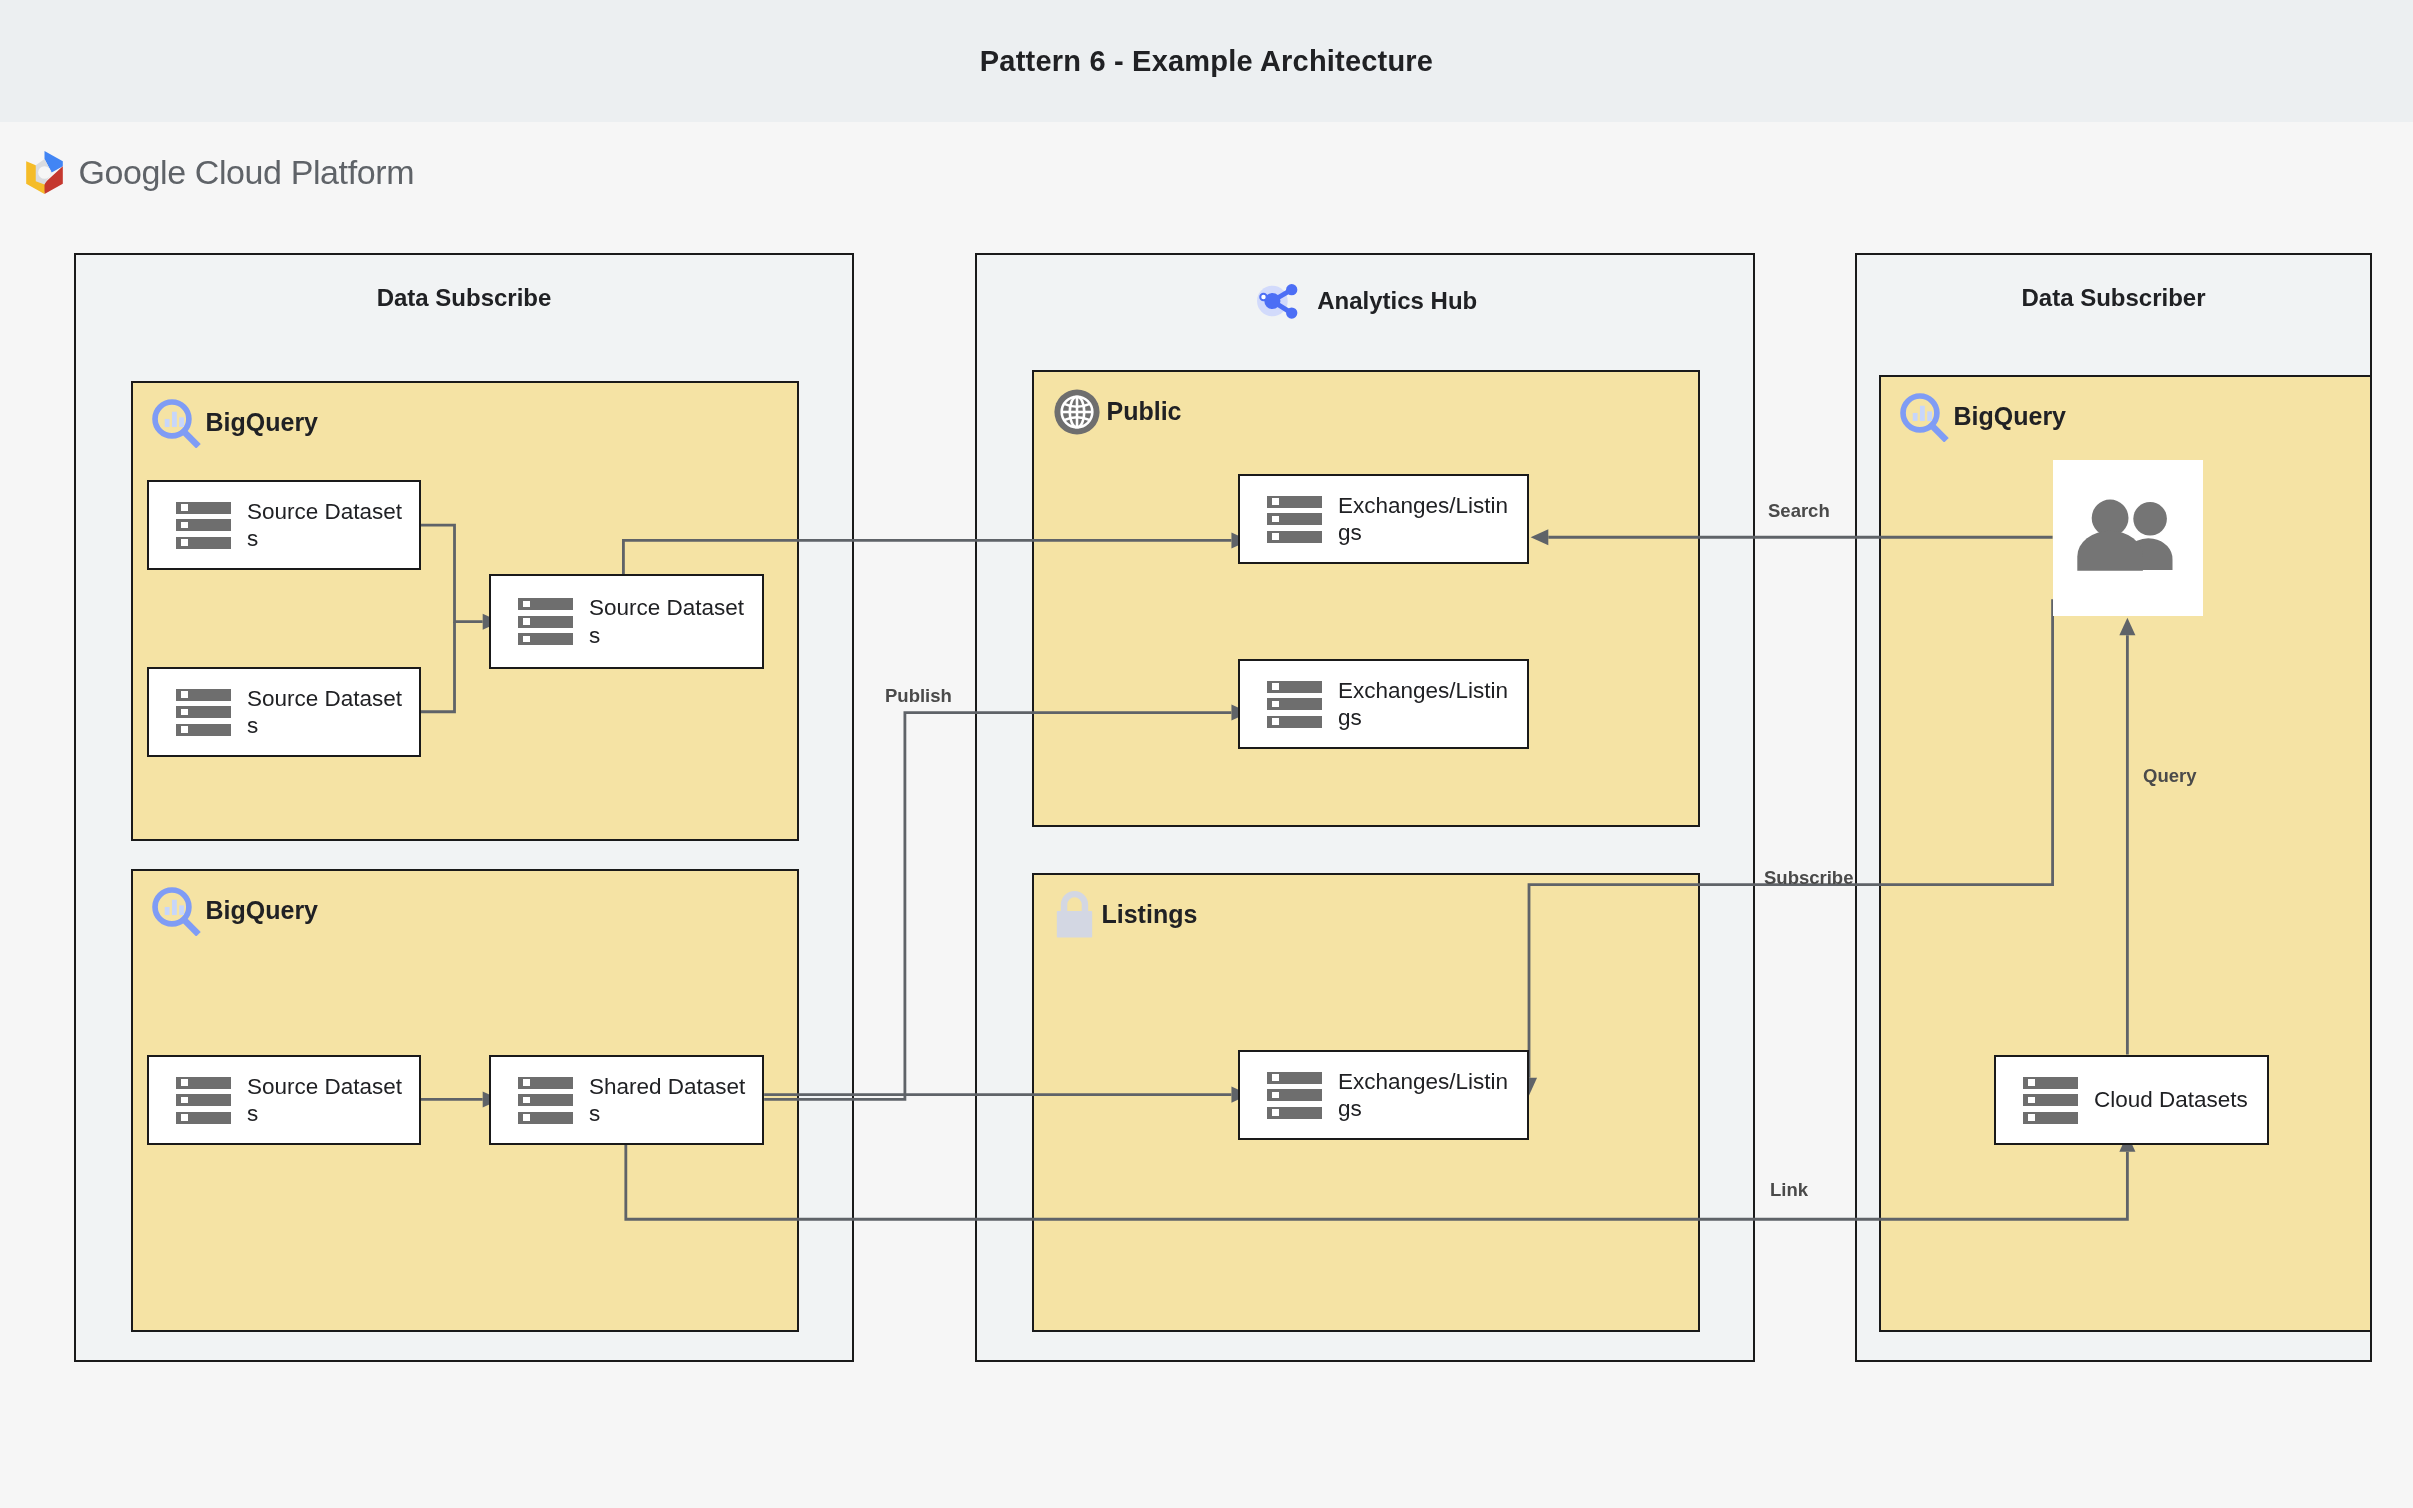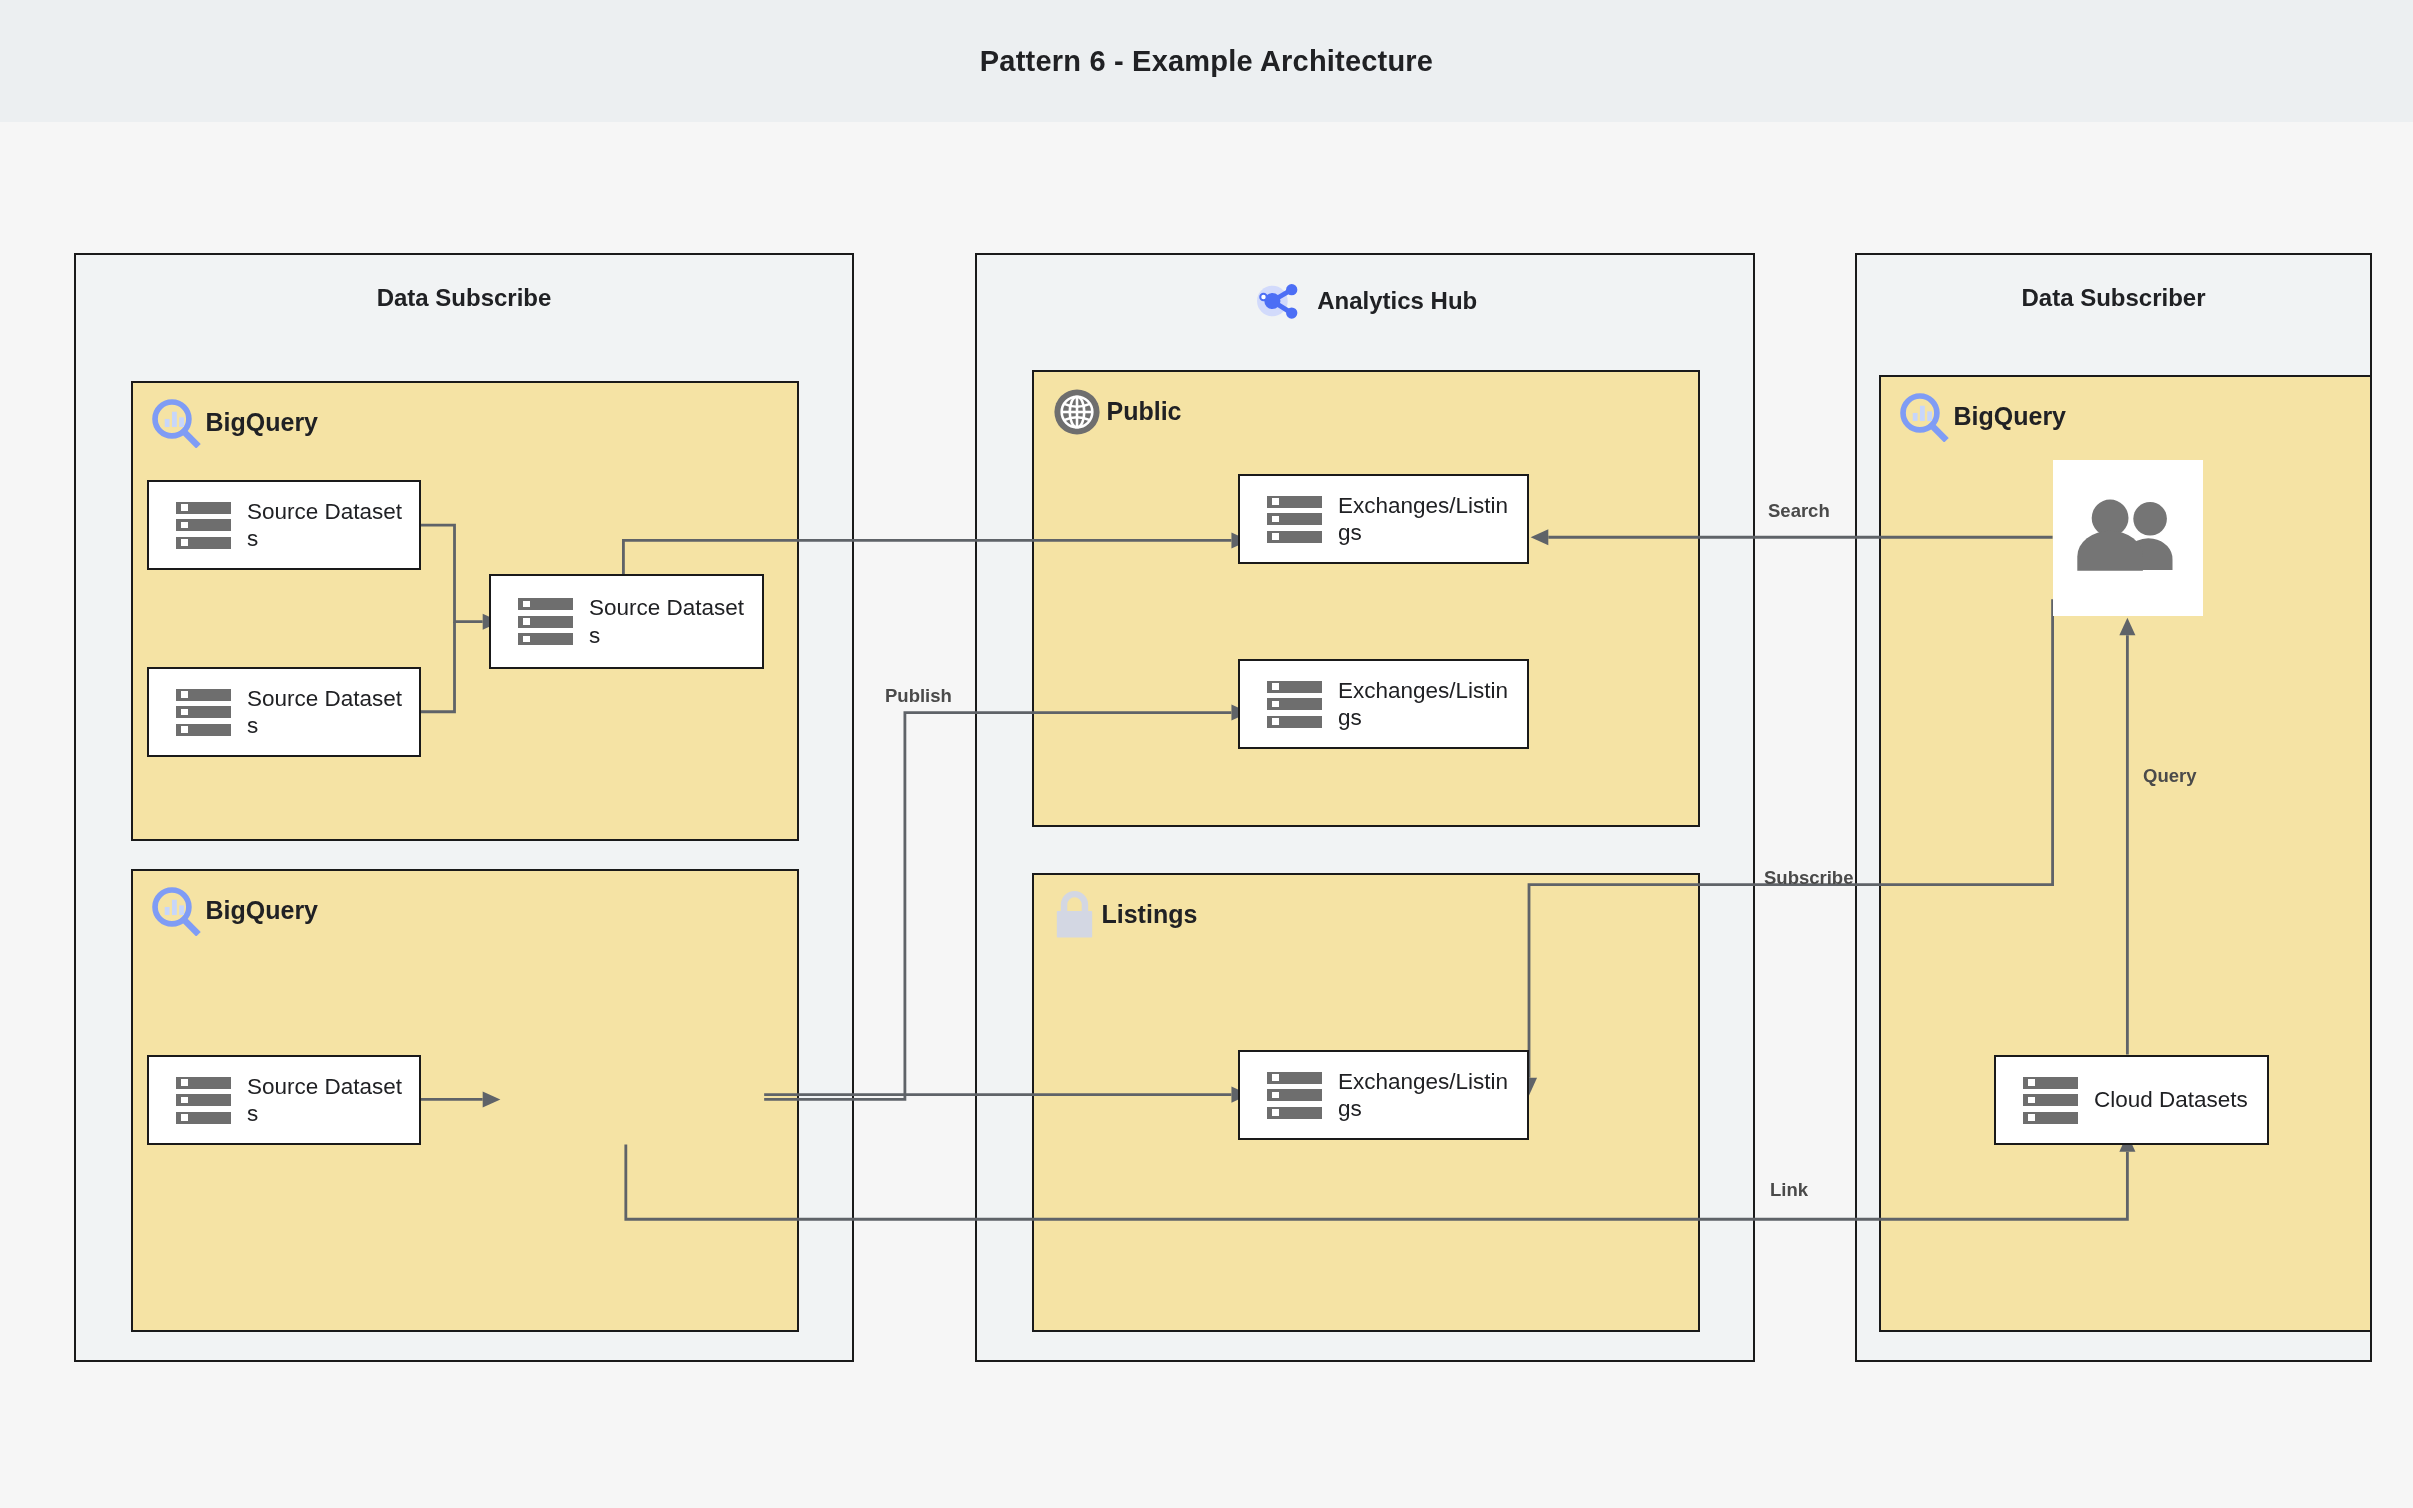"Google Cloud Platform" div.gcp-logo { html: none -> <div> <svg> <path></path> <path></path> <path></path> <path></path> <circle></circle> </svg> <div> <span>Google</span> <span>Cloud Platform</span> </div> </div> }
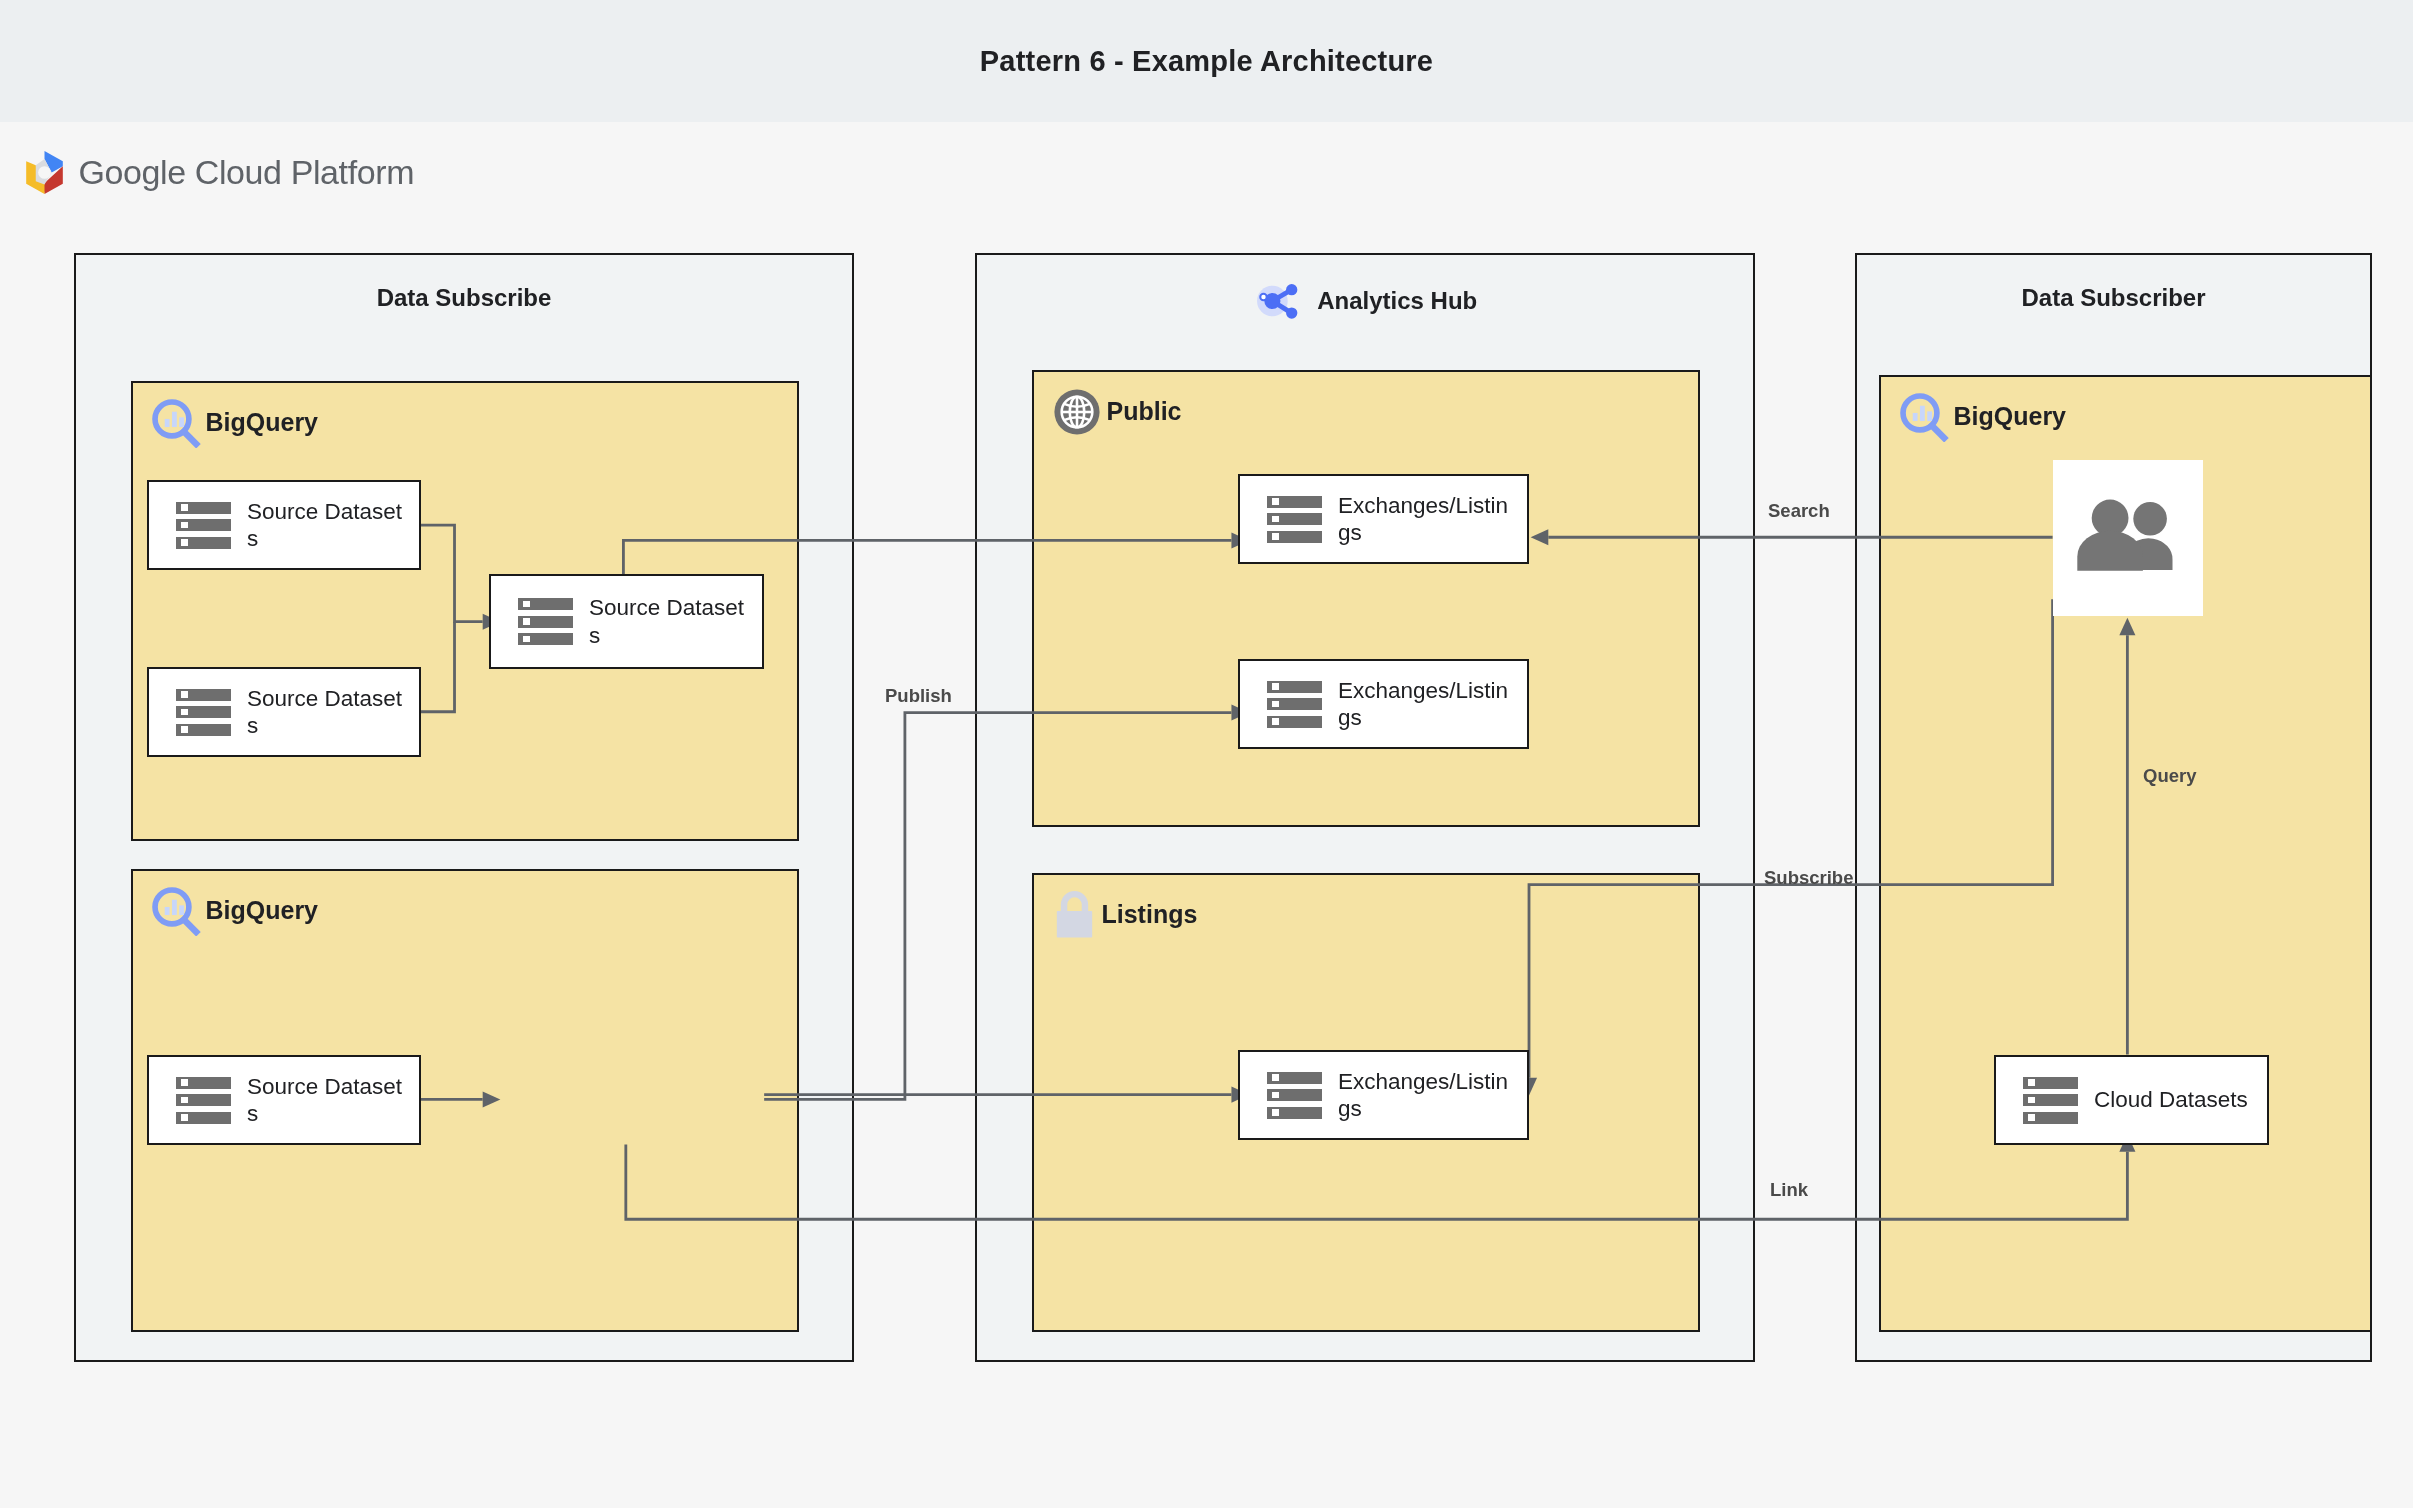"Shared Datasets" div.node { html: none -> <div> <div> <i></i> <i></i> <i></i> </div> <div>Shared Datasets</div> </div> }
